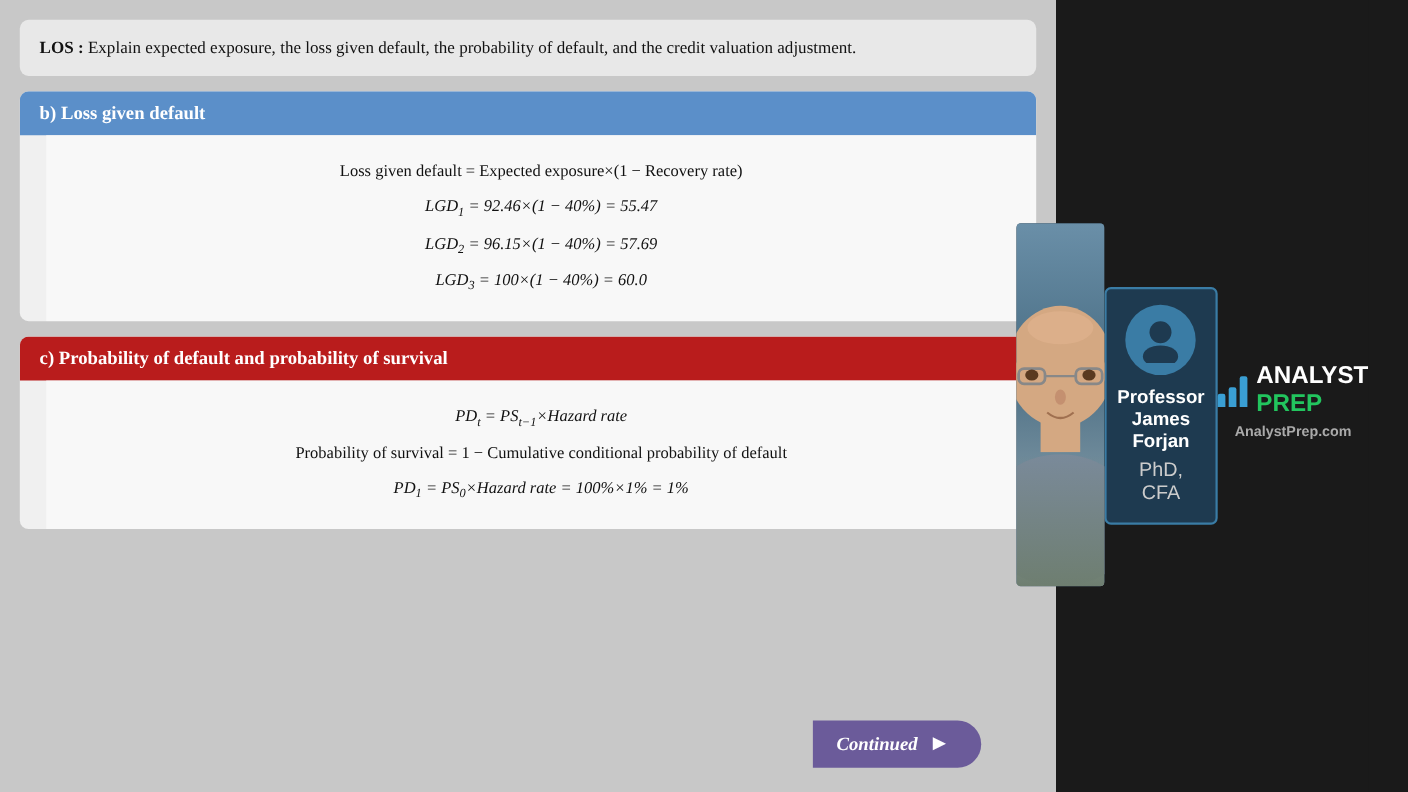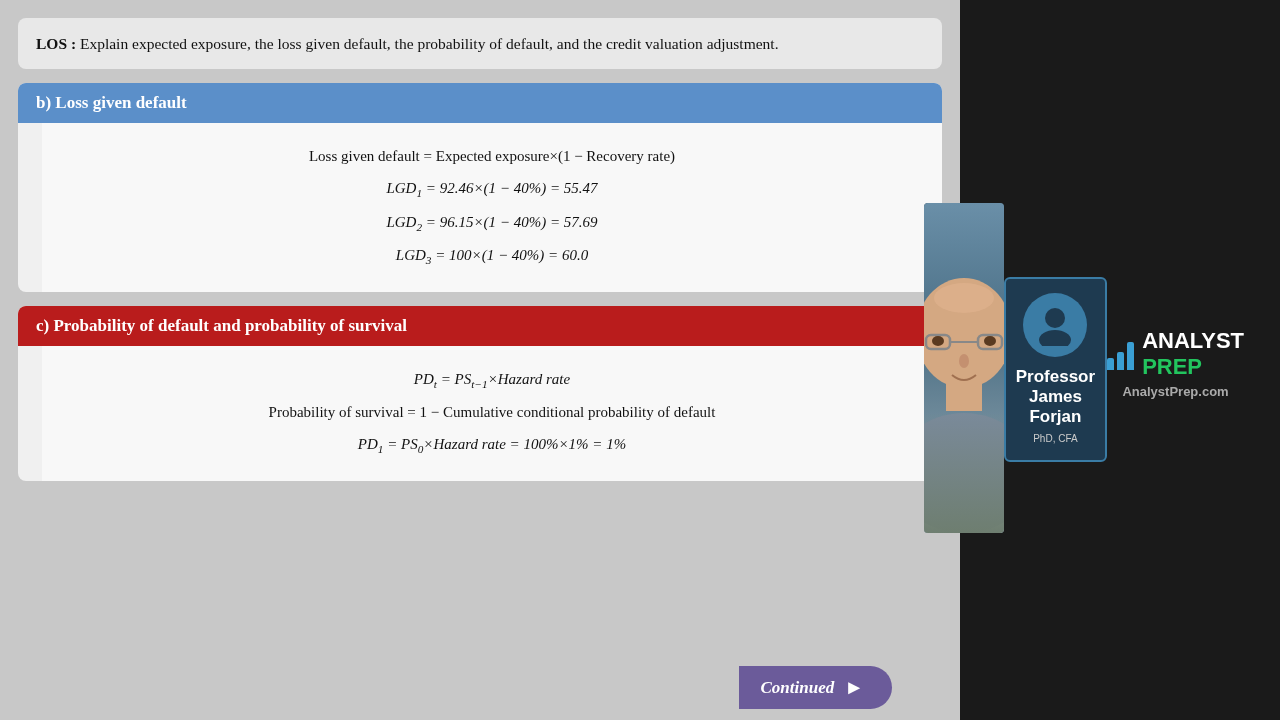"PhD, CFA" .professor-title { font-size: 10px -> 18px }
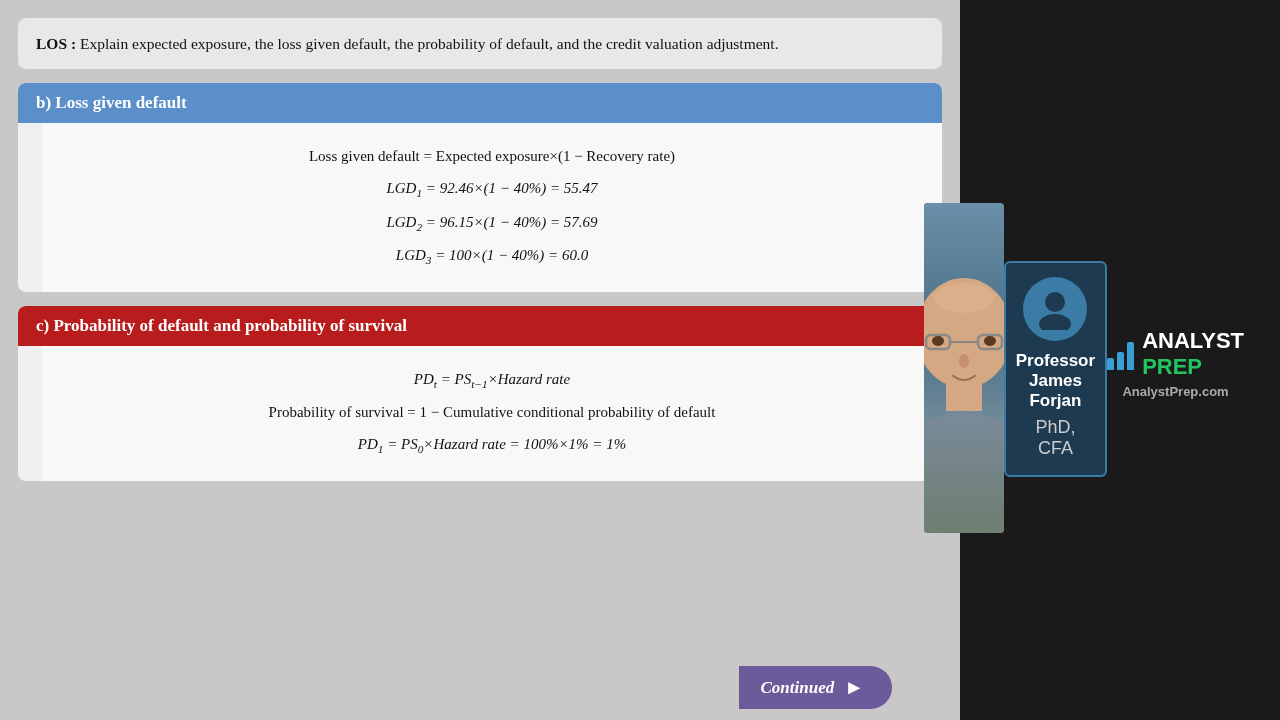"Continued" .continued-btn { bottom: 11px -> 22px }
